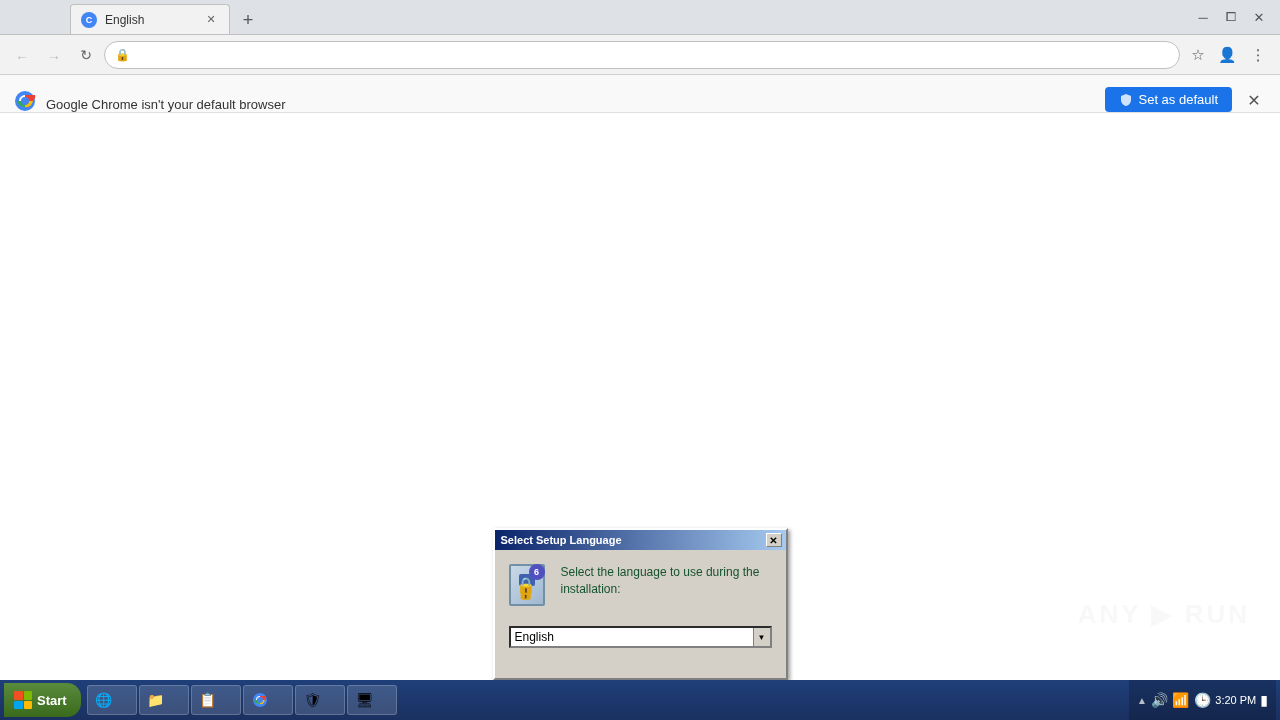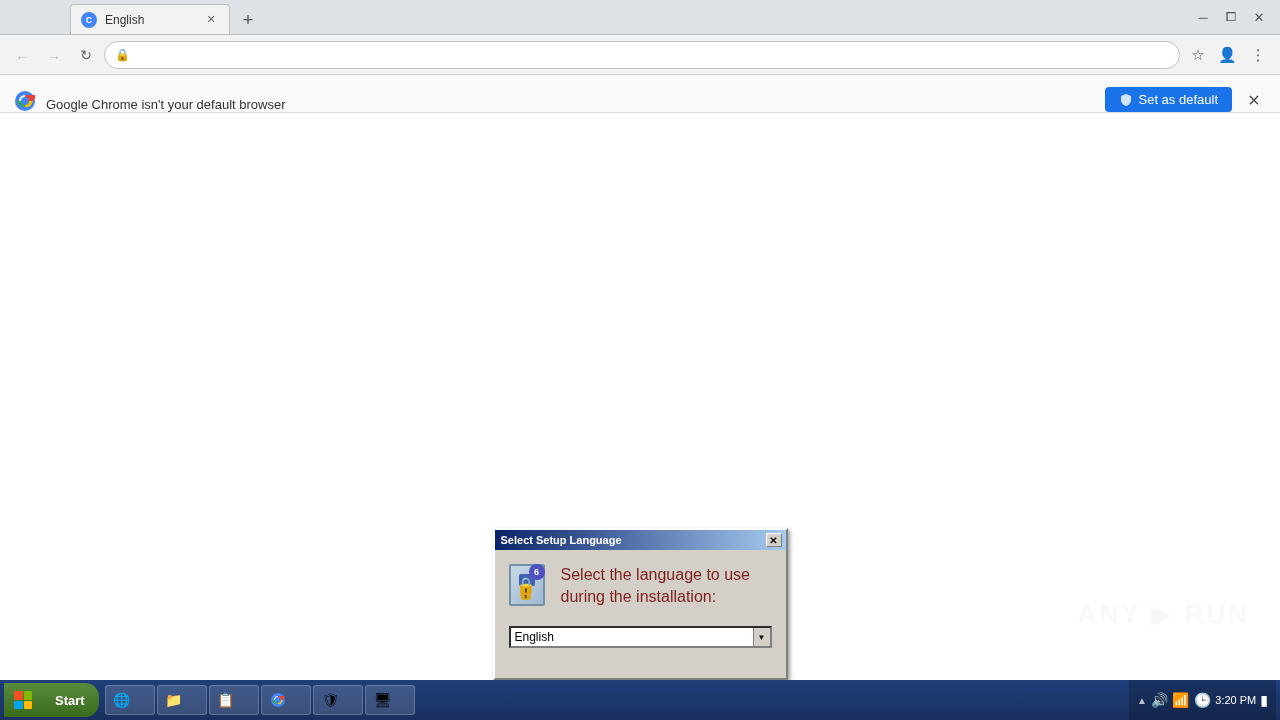"Select the language to use" .dialog-message { color: #7f1d1d -> #14532d; font-size: 16px -> 12px }
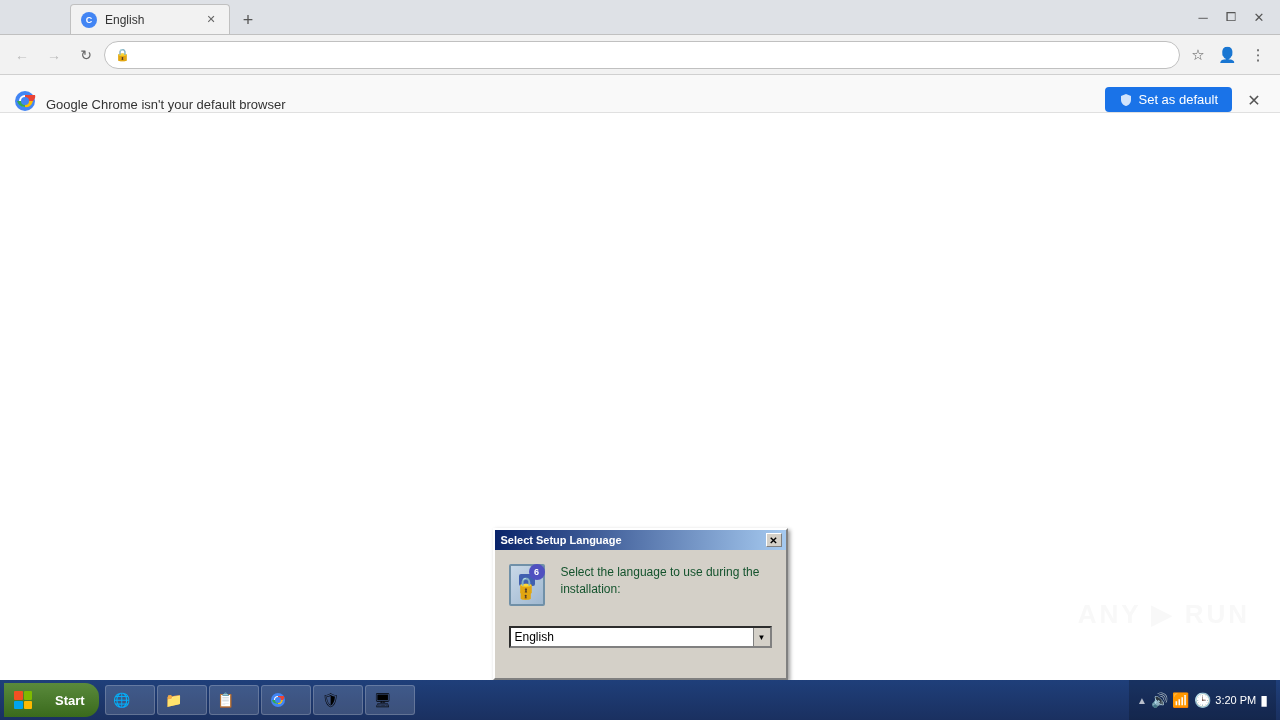"Start" .start-btn { gap: 23px -> 5px }
